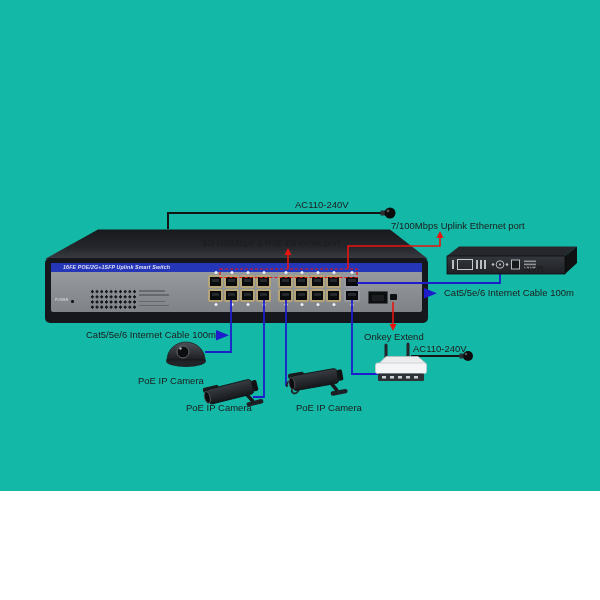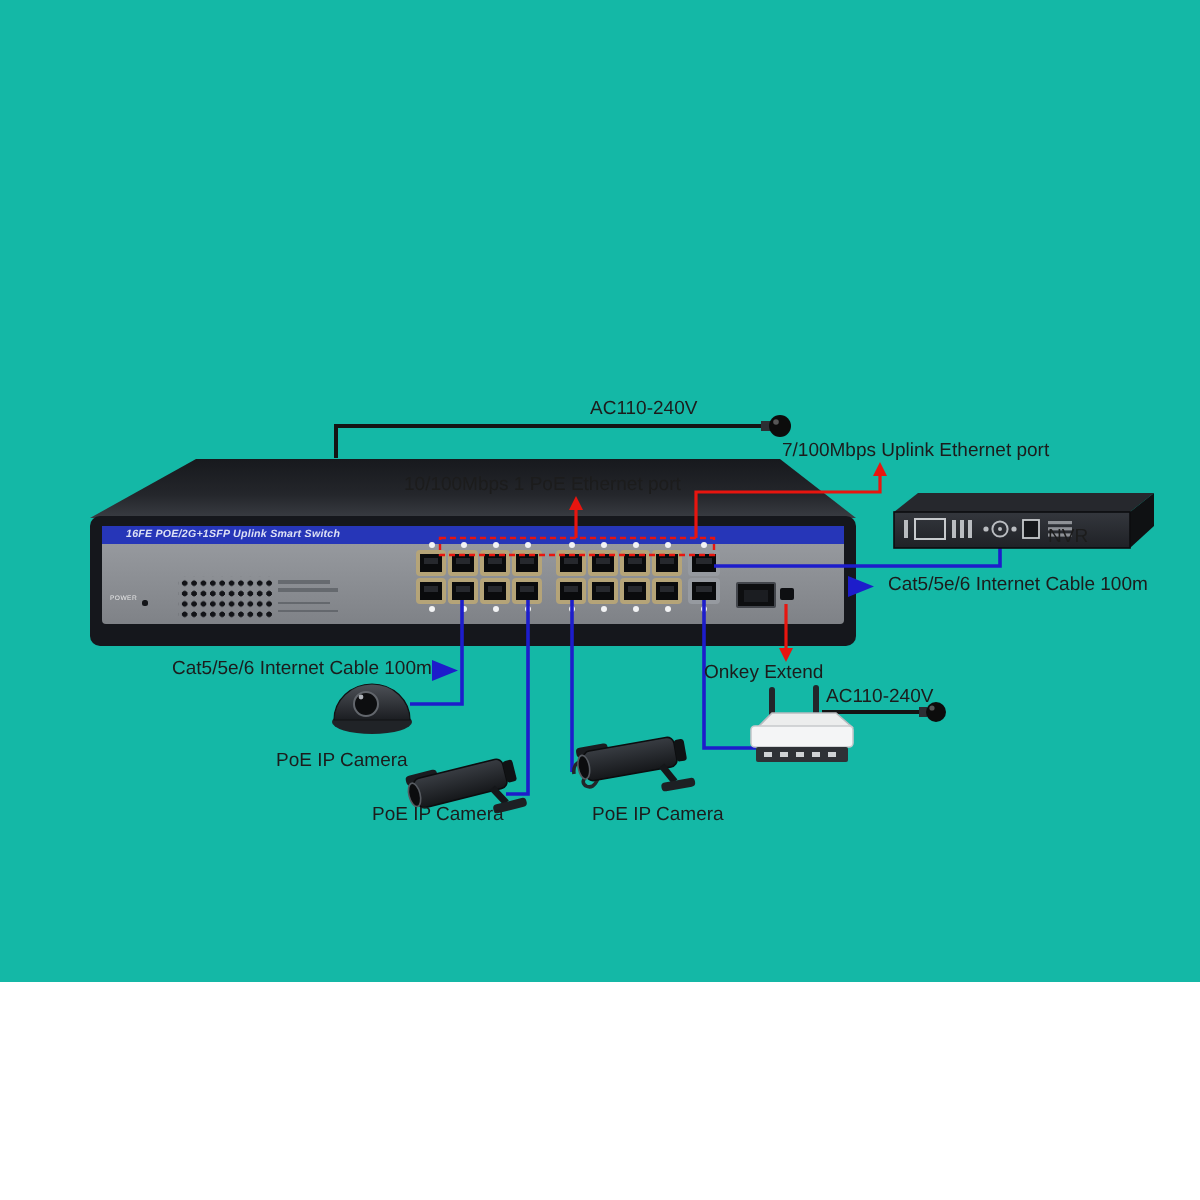"Onkey Extend" div.lbl { left: 352px -> 364px }
